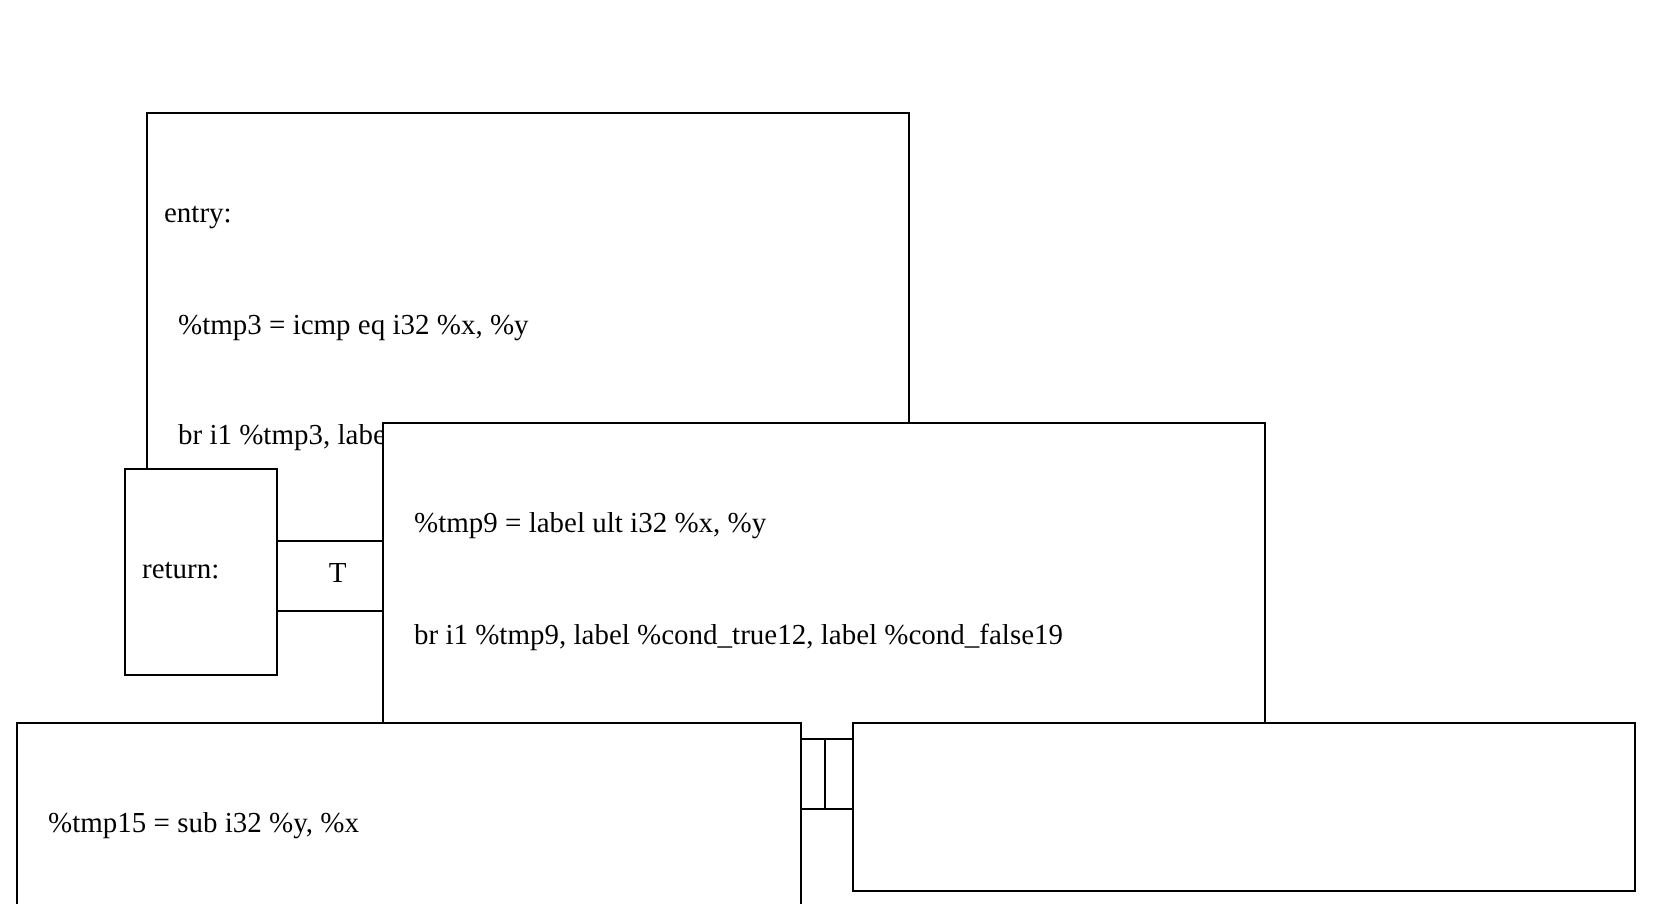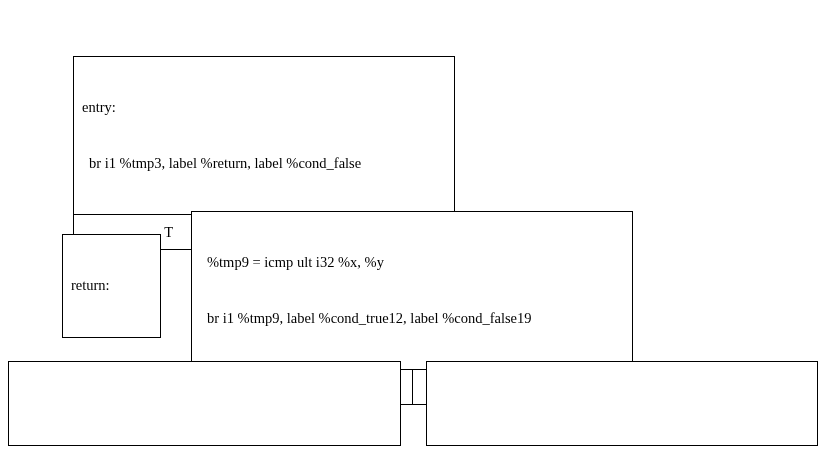"%tmp3 = icmp eq i32" span.ins { html: none -> <span>%tmp3 = icmp eq i32 %x, %y</span> }
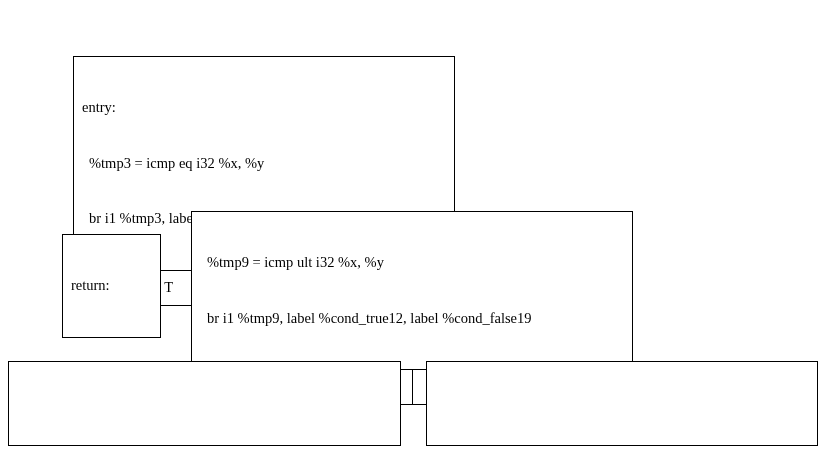"%tmp9 = icmp ult i32" span.ins { text: icmp -> label }
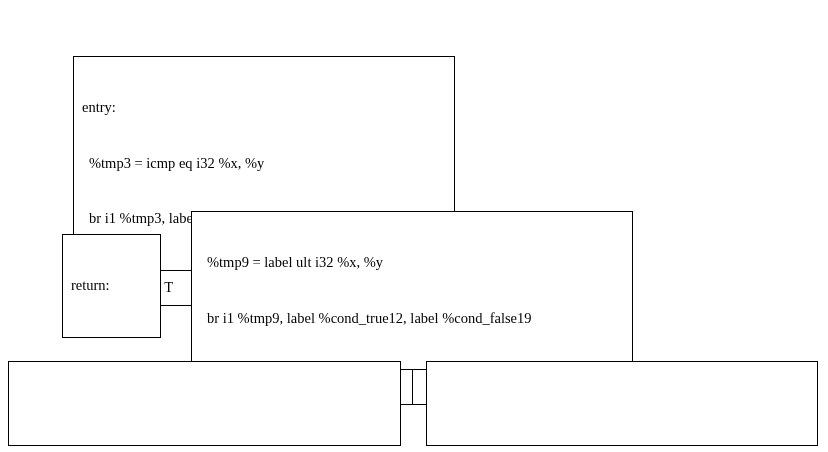"return:" #node-return { width: 99px -> 77px }
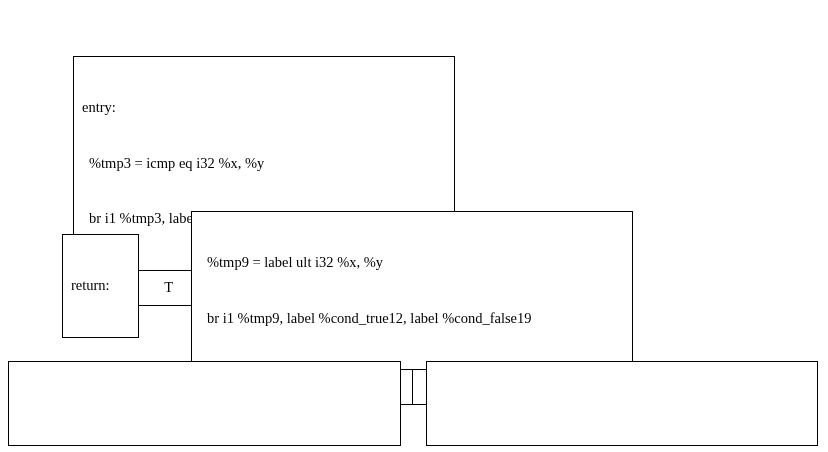"%tmp15 = sub i32 %y," span.ins { html: none -> <span>%tmp15 = sub i32 %y, %x</span> }
